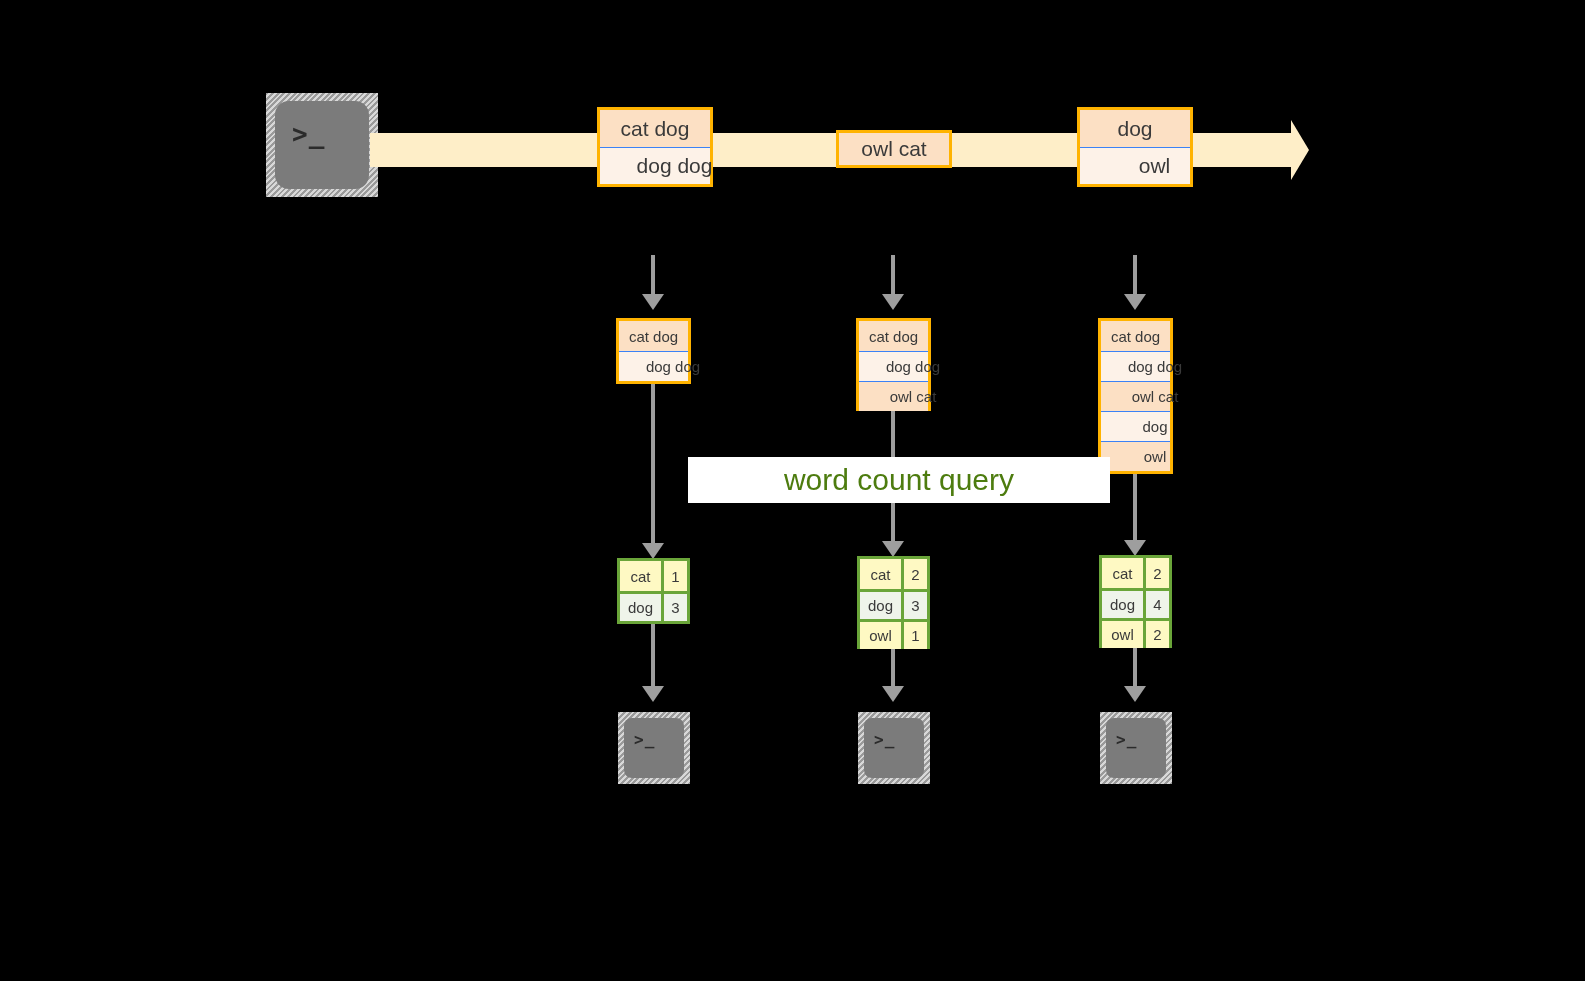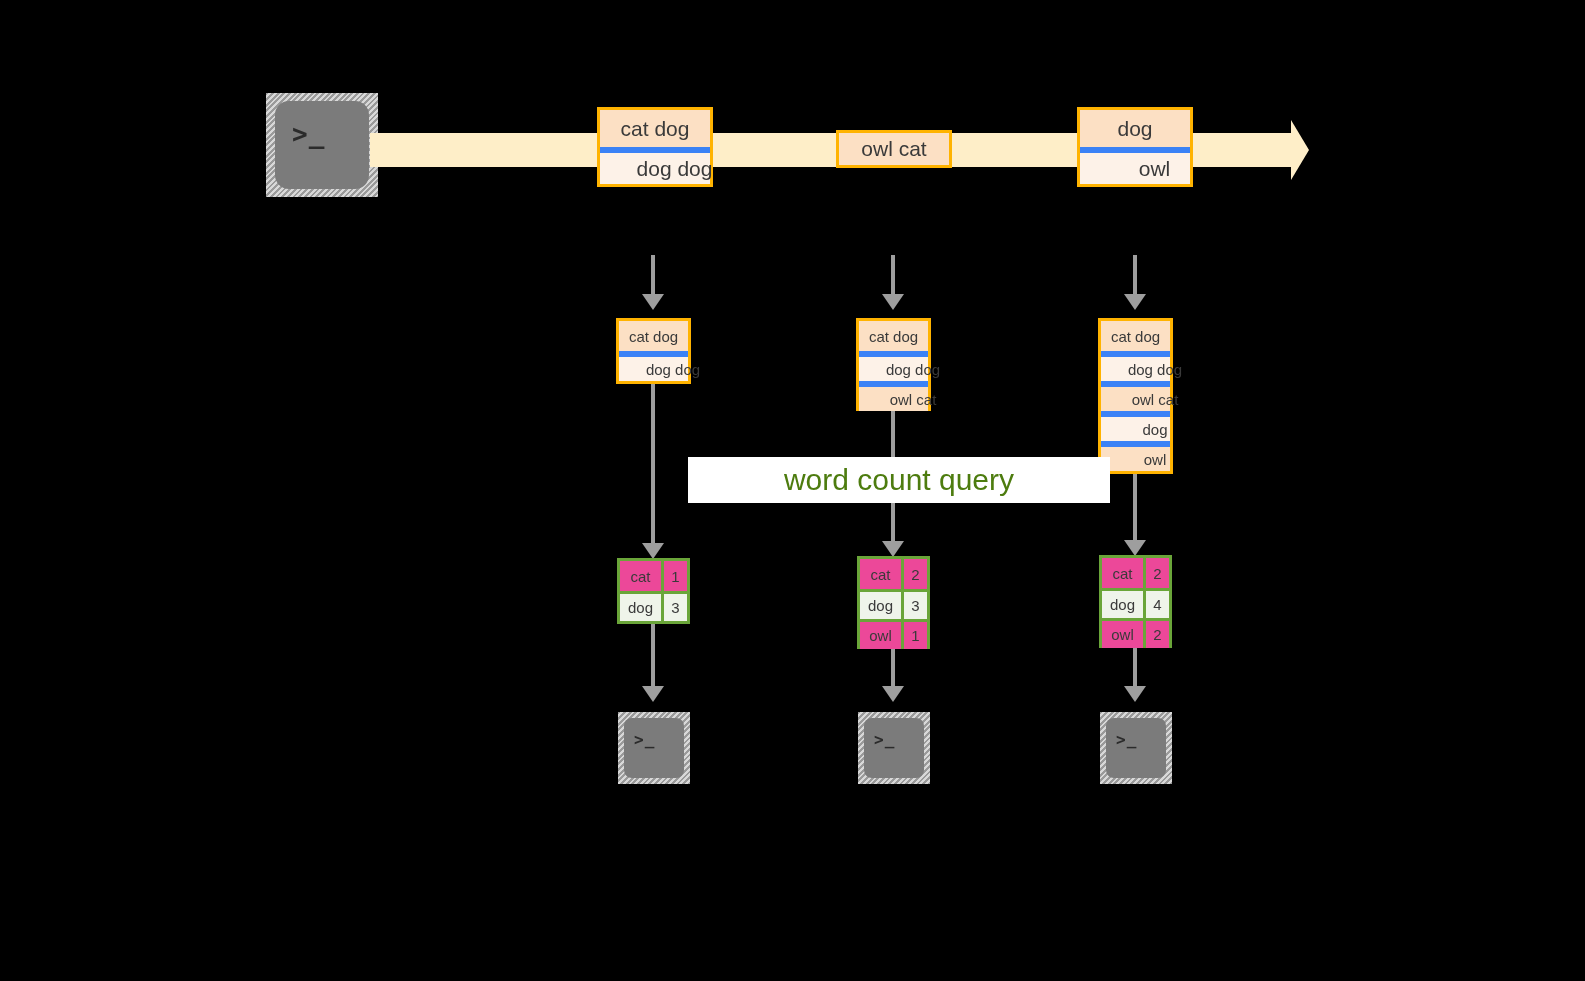"dog dog" .msgrow + .msgrow { border-top: 6px solid #3b82f6 -> 1px solid #3b82f6 }
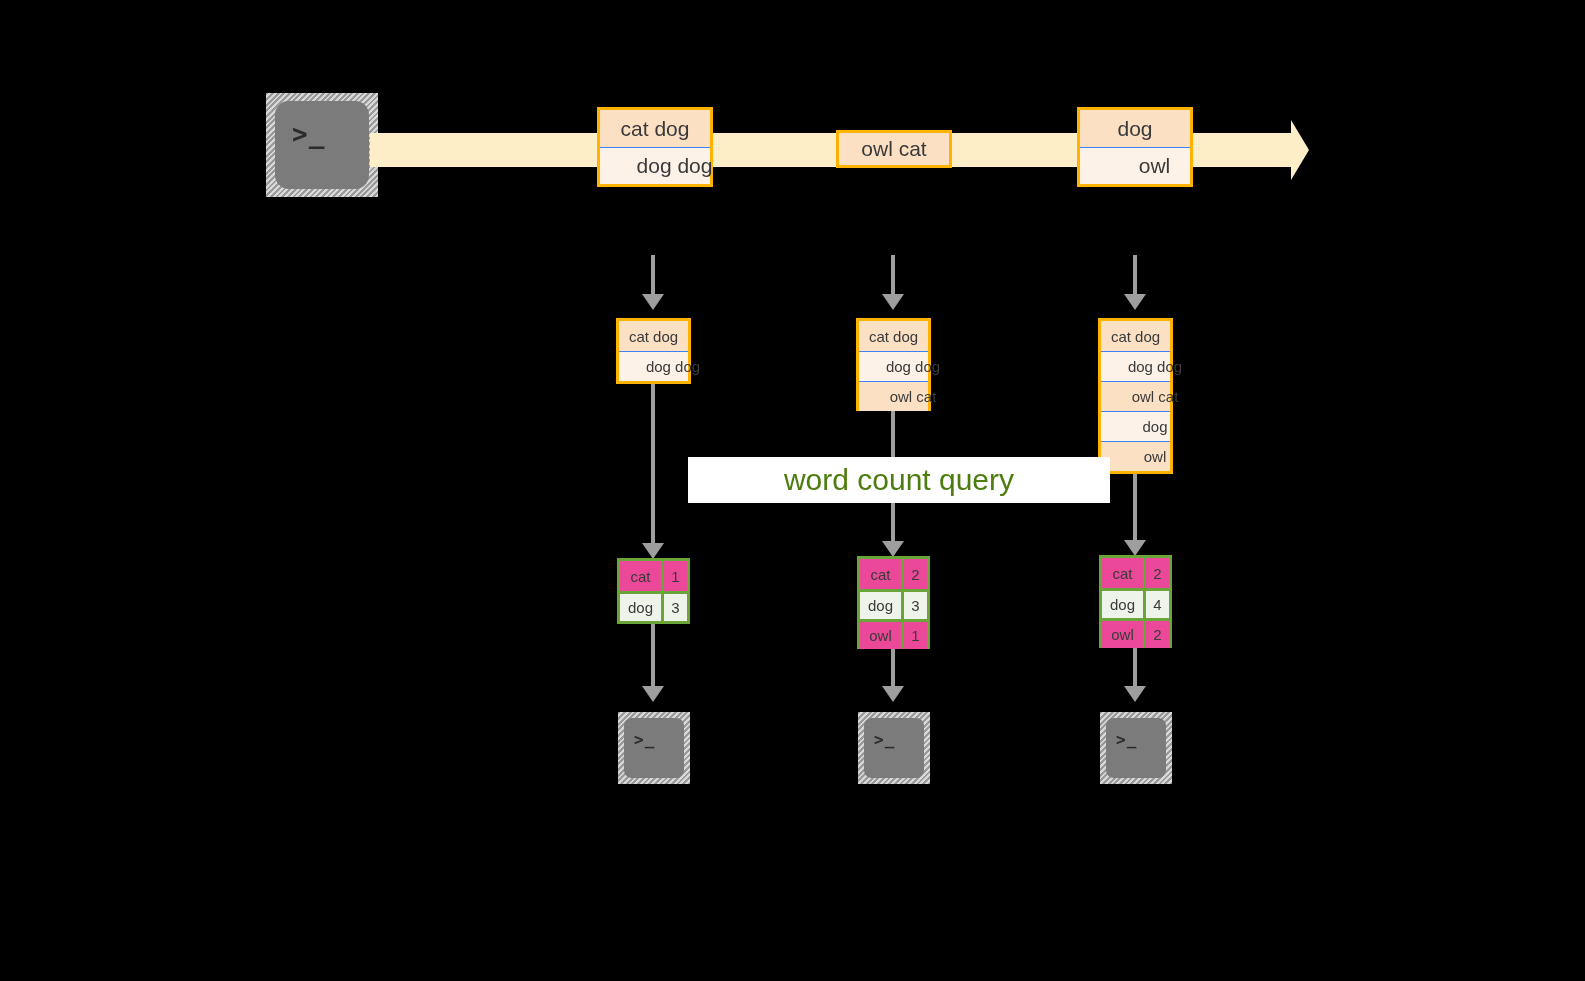"cat" .resrow.dark .rescell { background: #ec4899 -> #fef9c3 }
